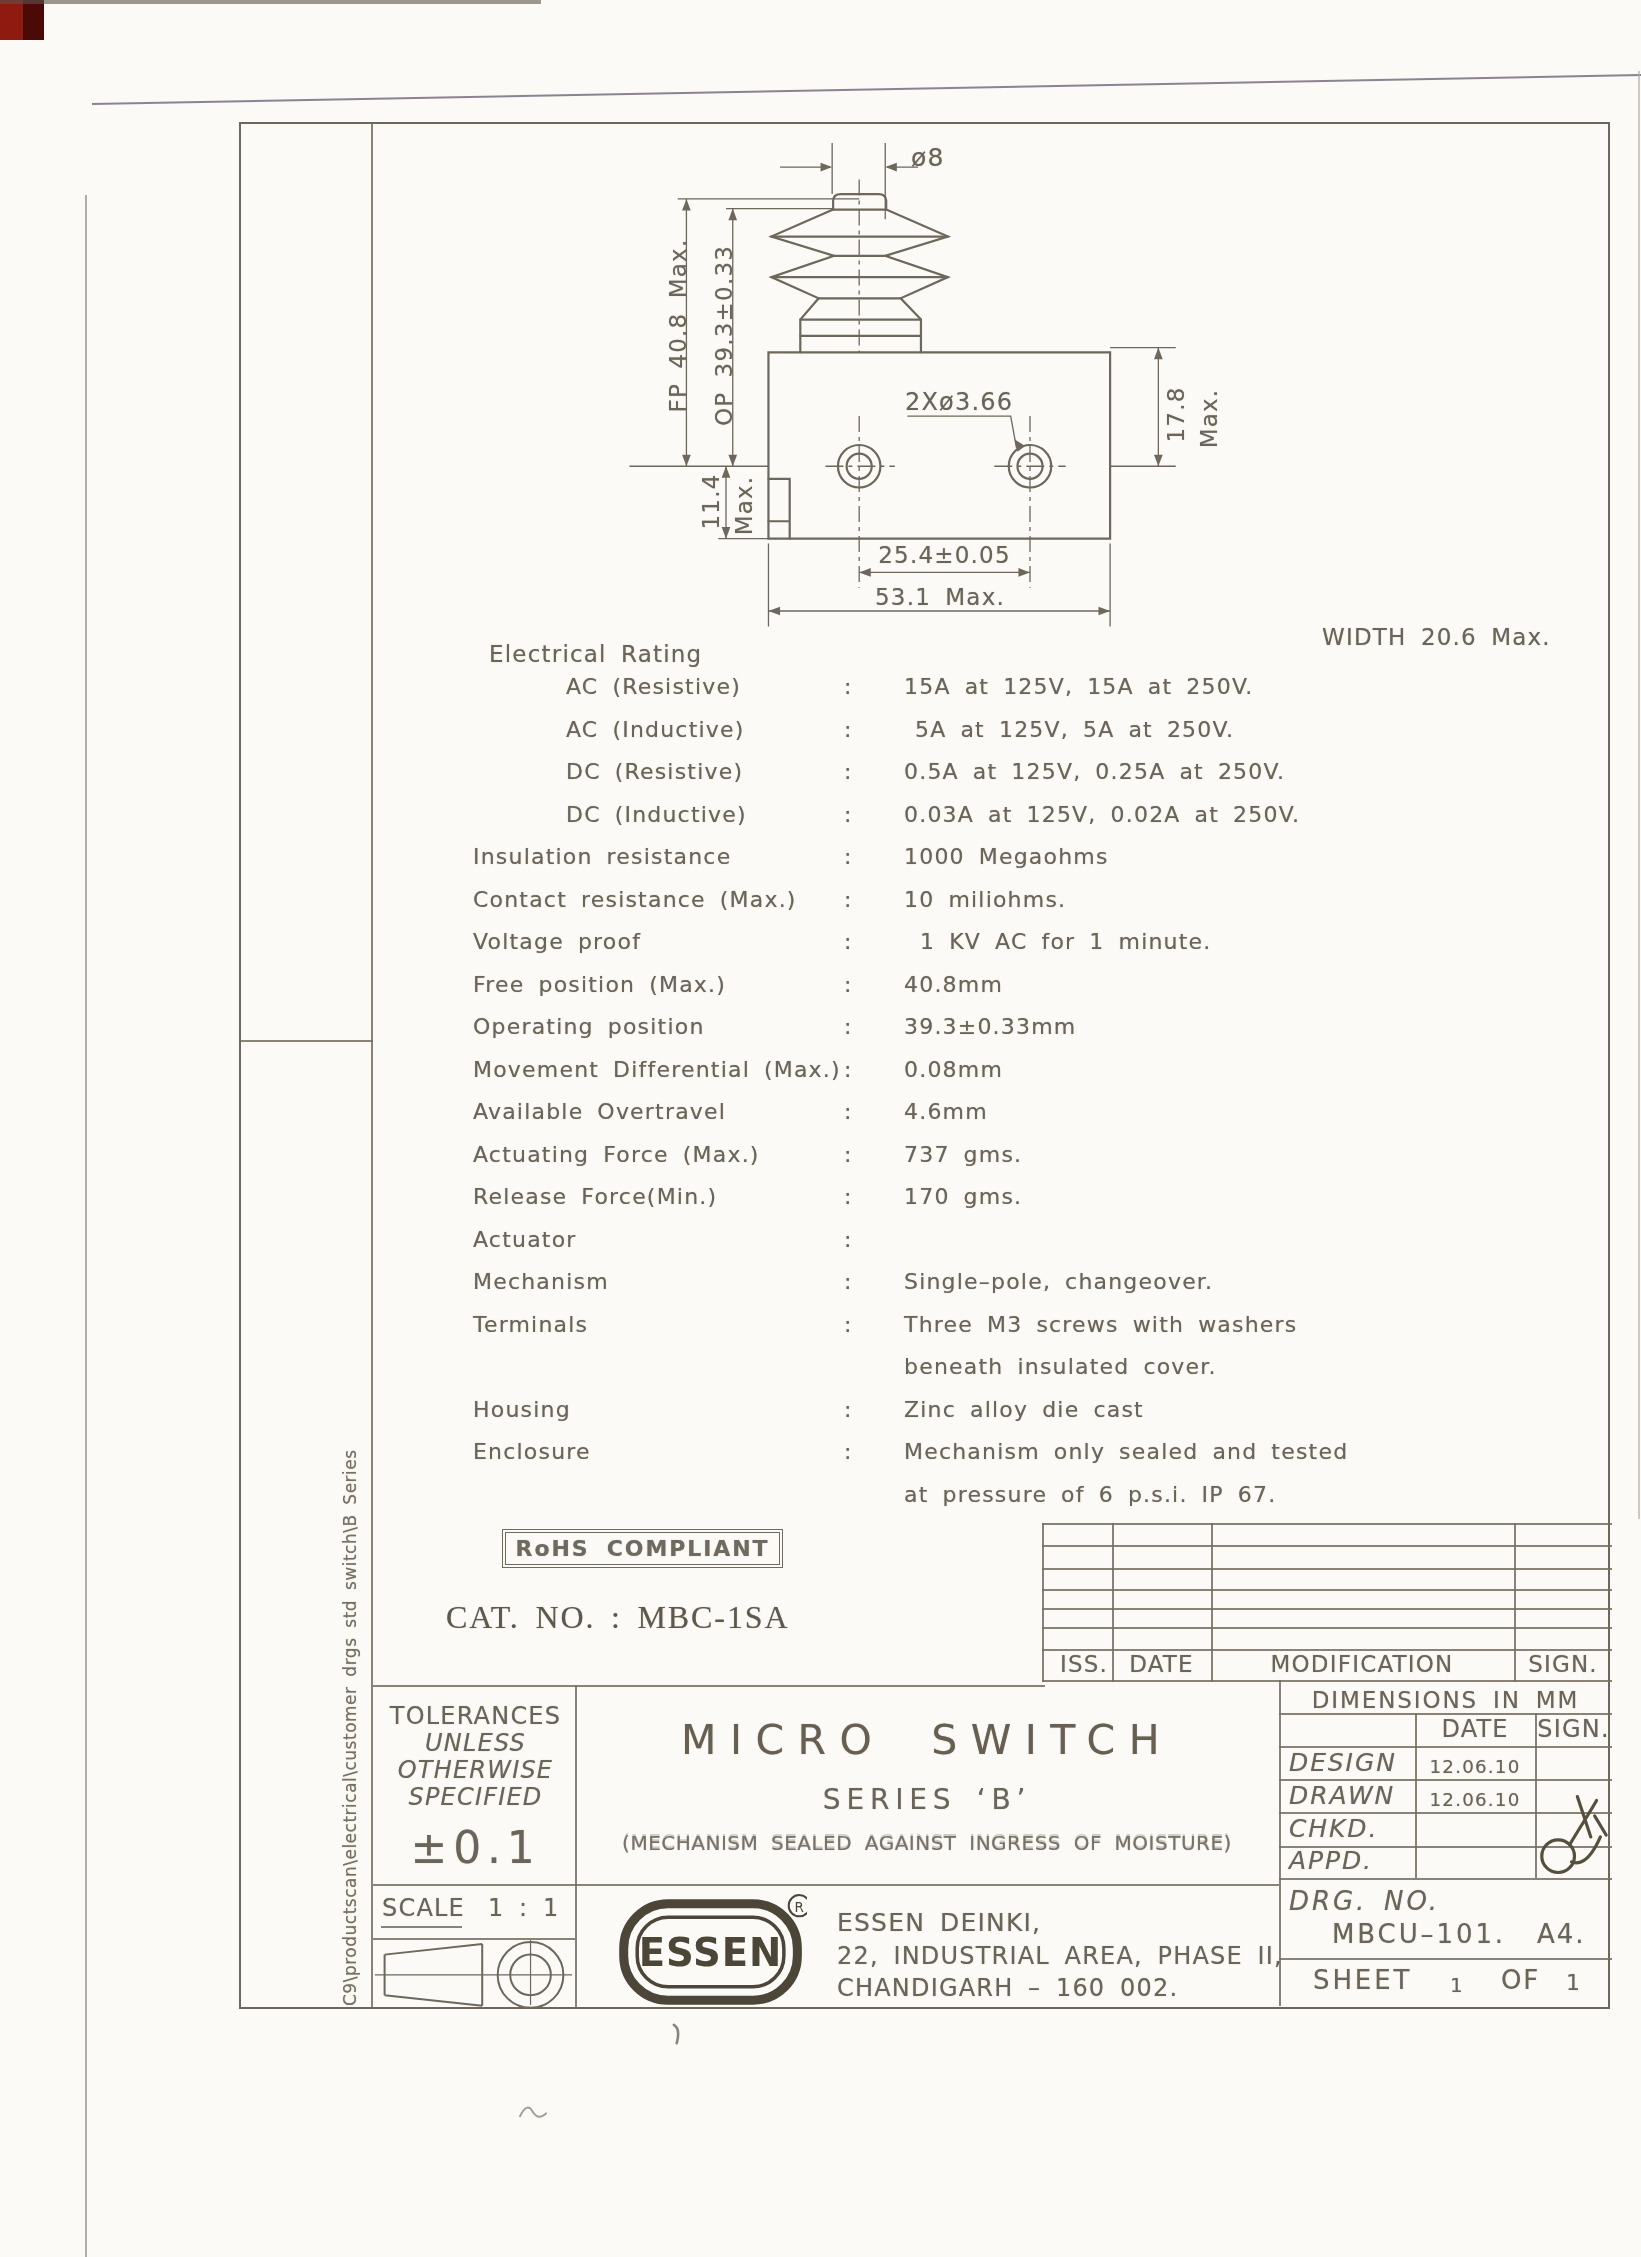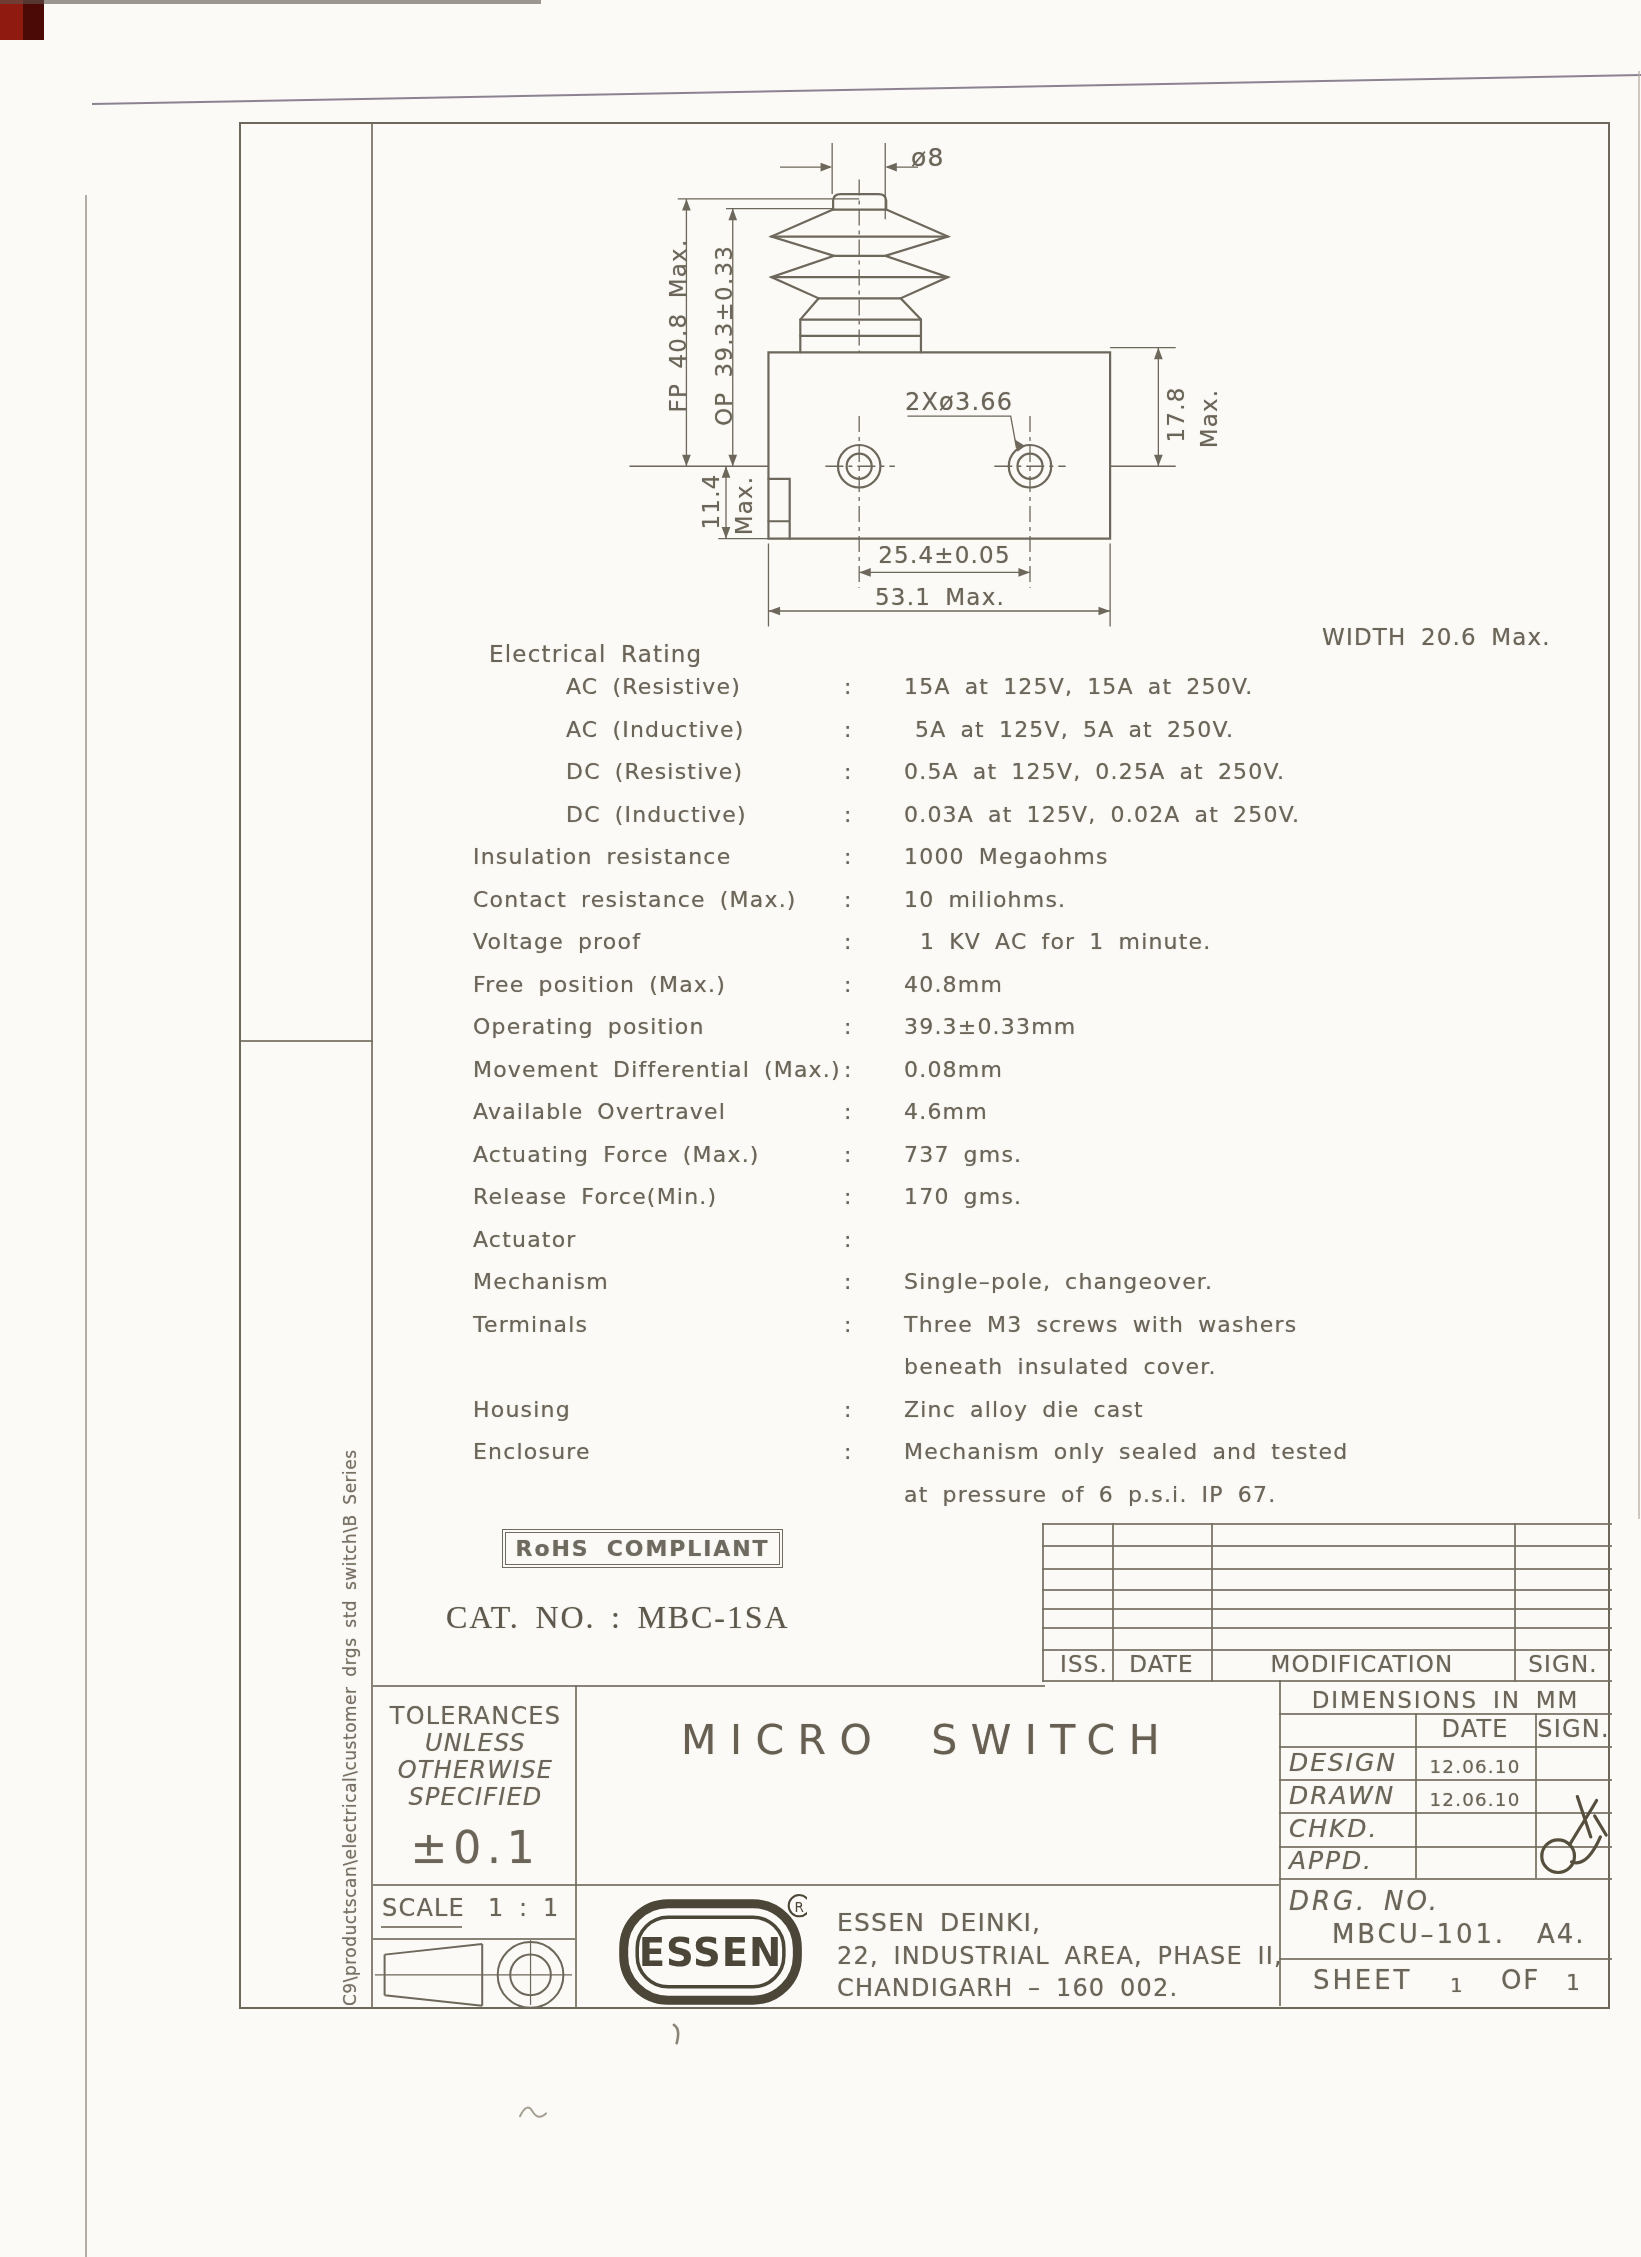"SERIES ‘B’" div.t { html: none -> <div>SERIES ‘B’</div> }
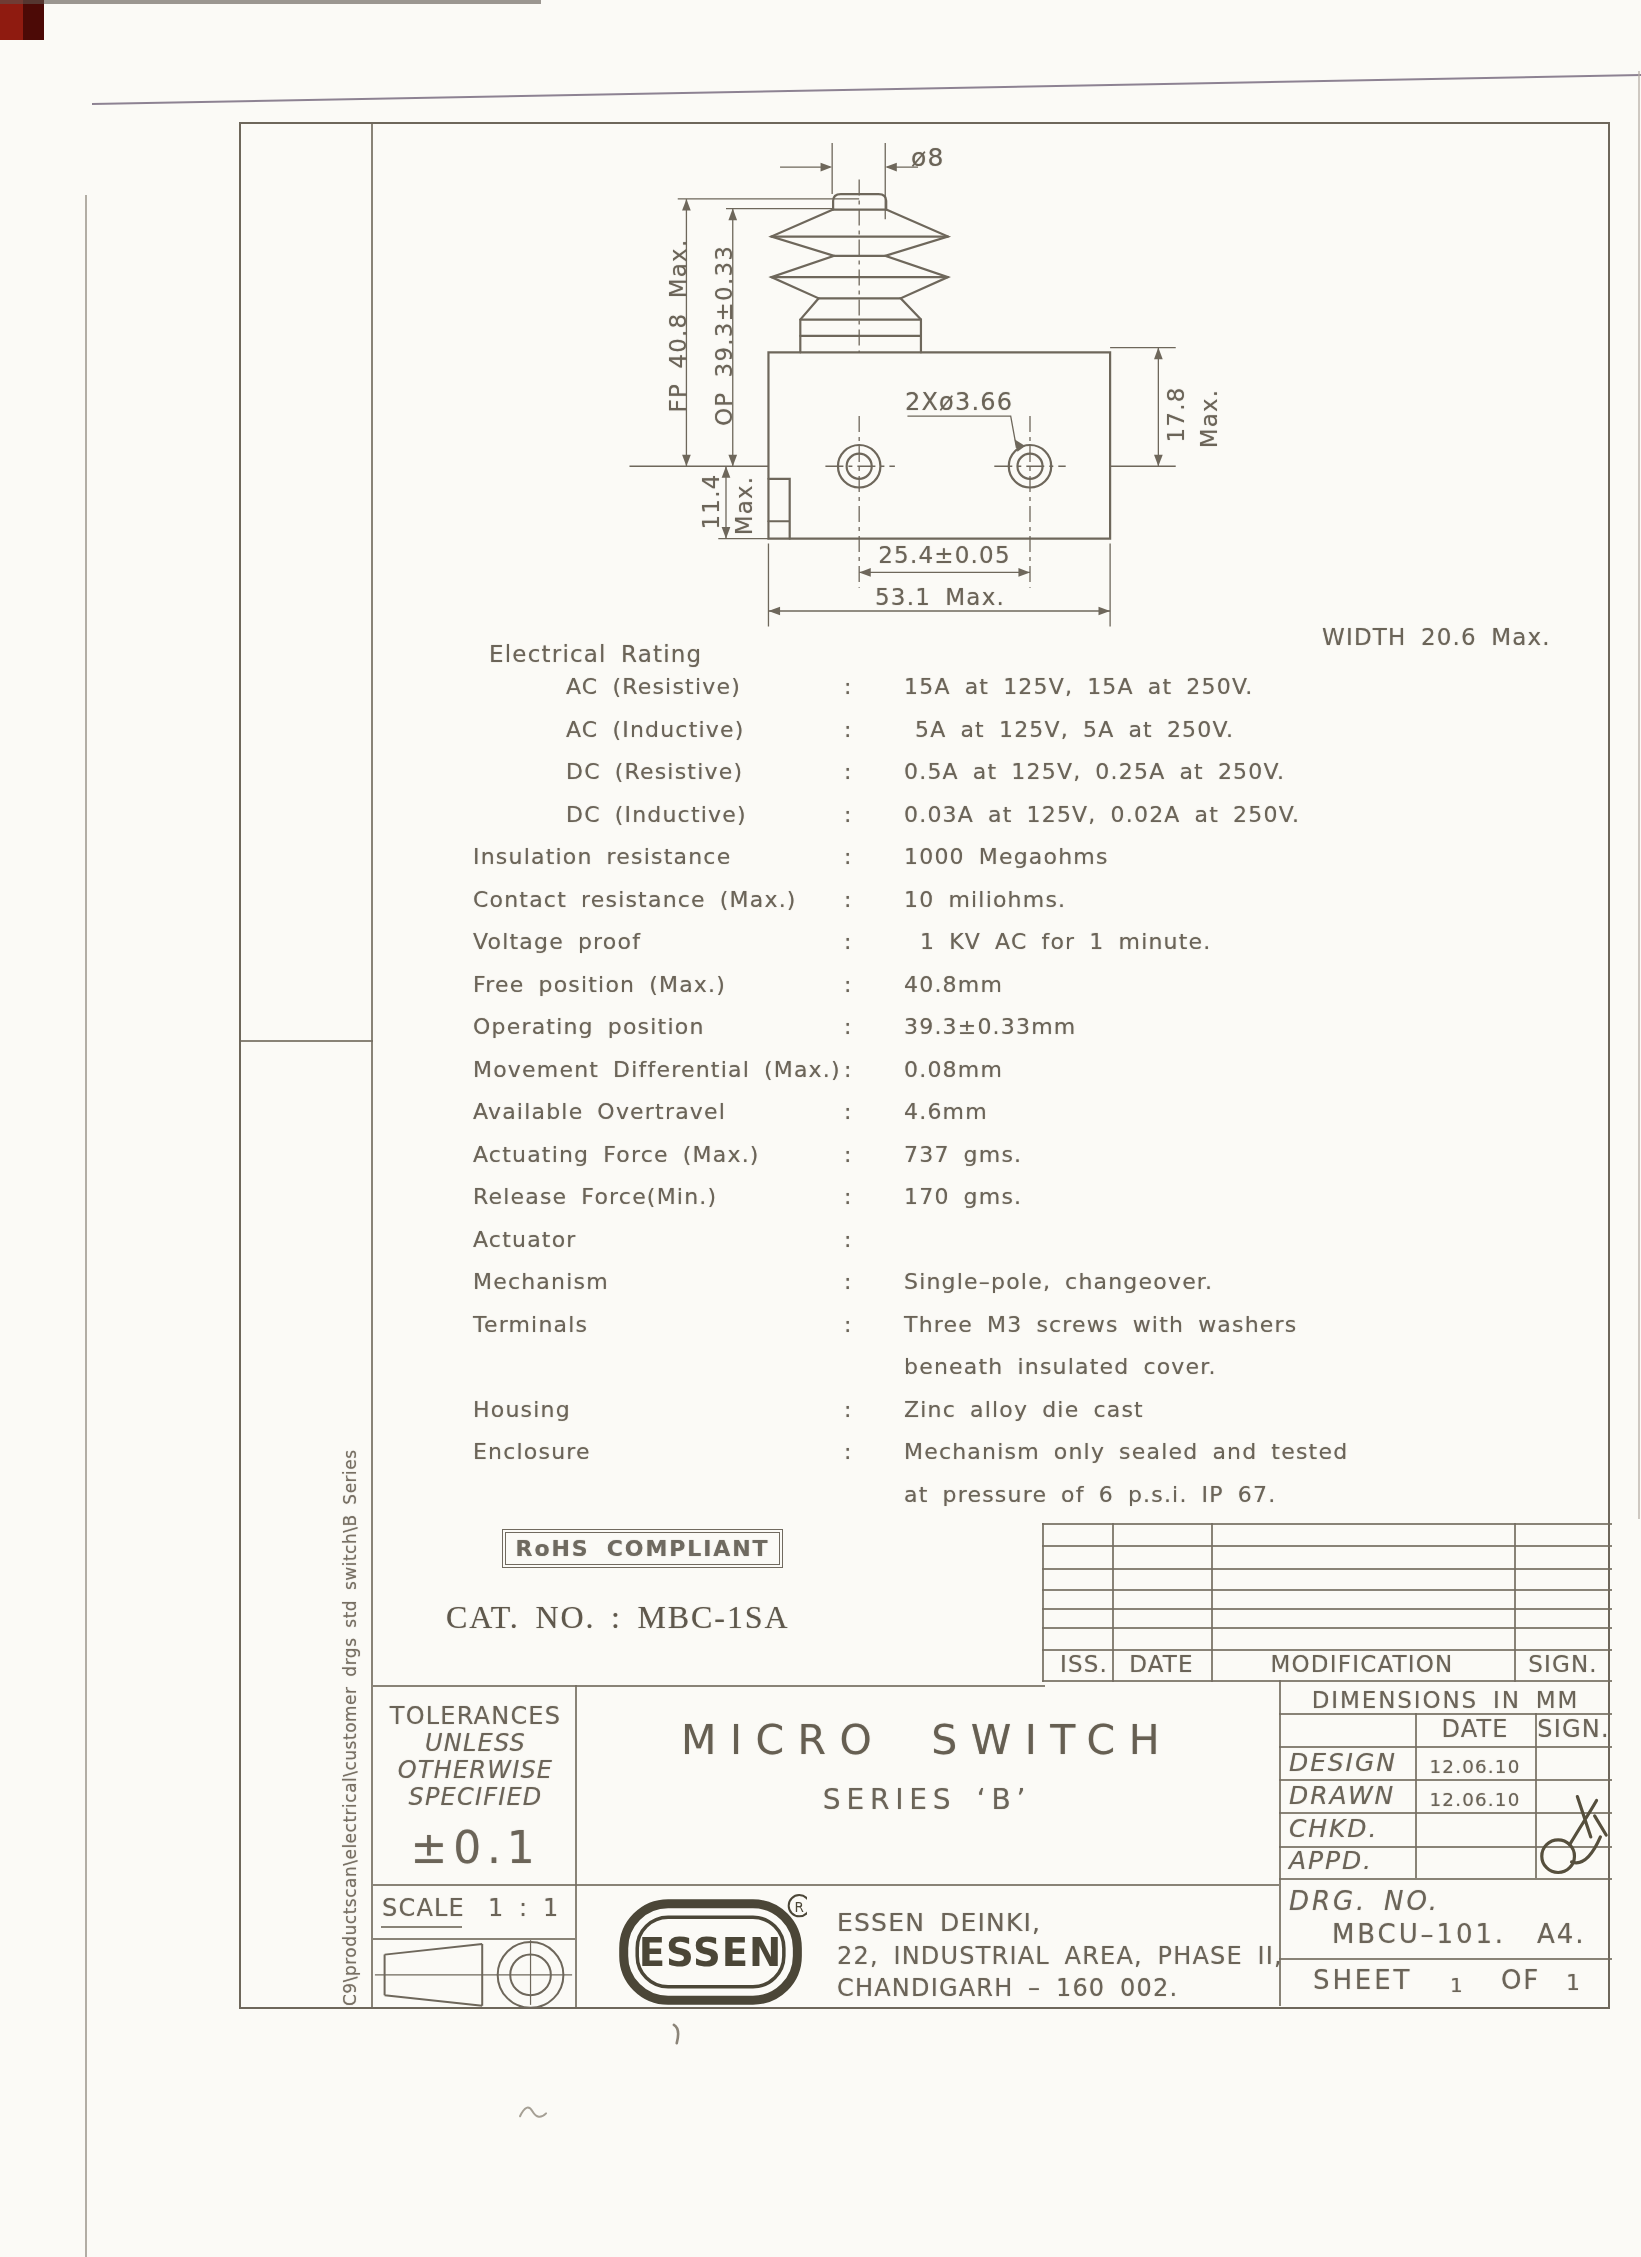"(MECHANISM SEALED AGAINST INGRESS OF" div.t { html: none -> <div>(MECHANISM SEALED AGAINST INGRESS OF MOISTURE)</div> }
